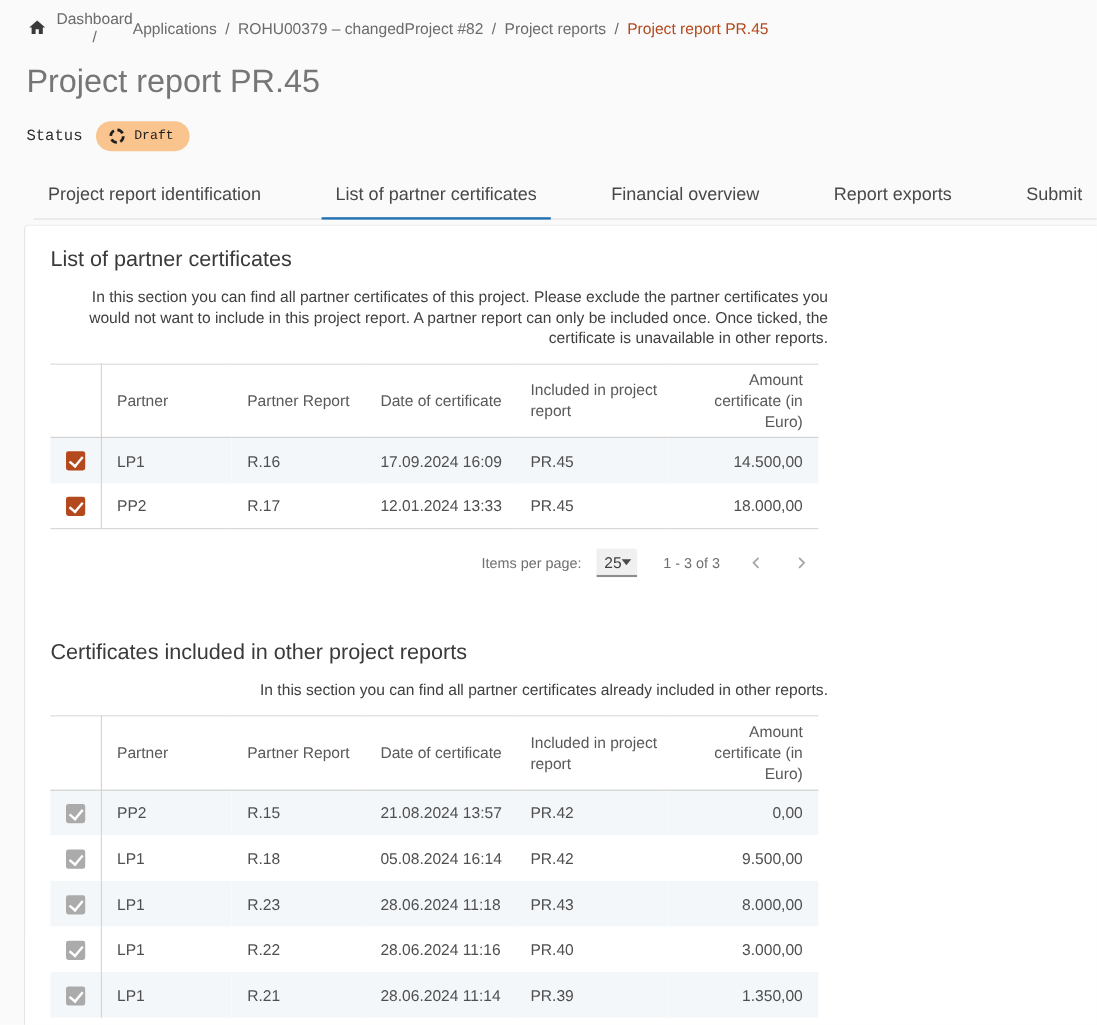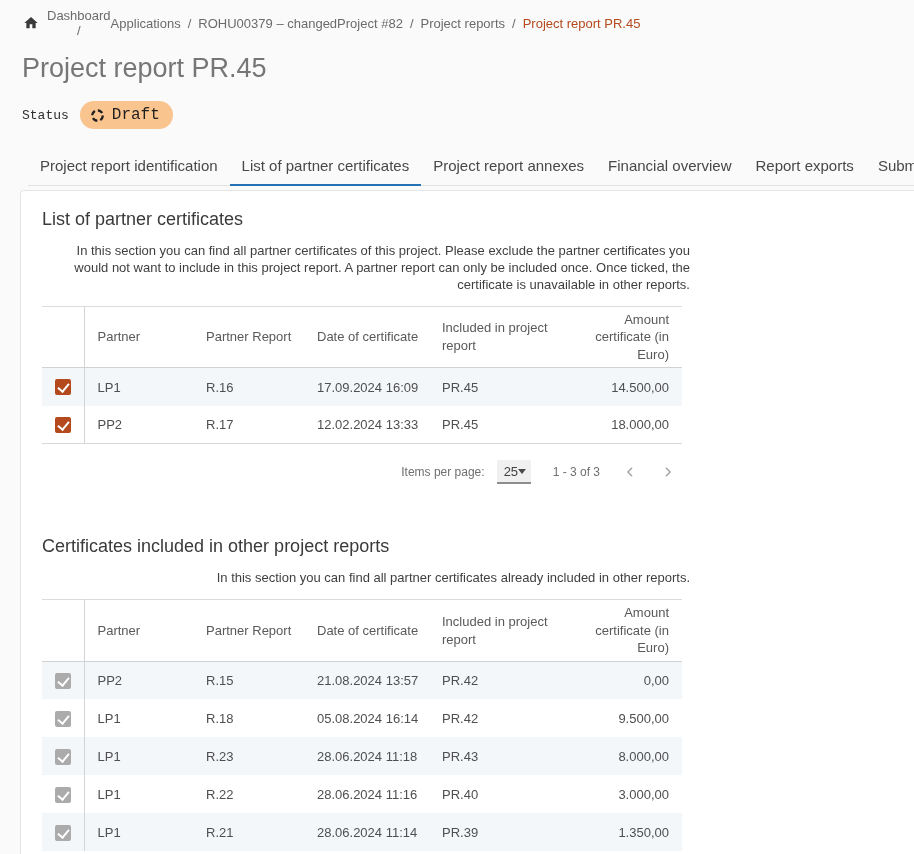"Draft" .status-badge { font-size: 16px -> 11px }
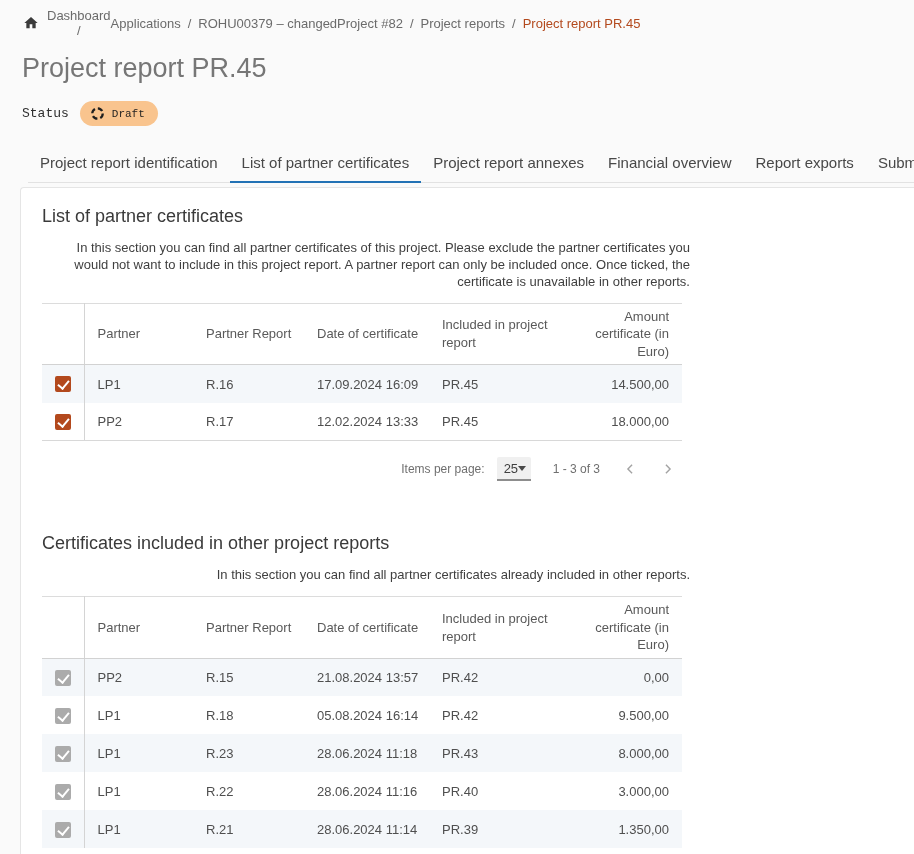"Project report annexes" div.tab { html: <div> <span>Project report annexes</span> </div> -> none }
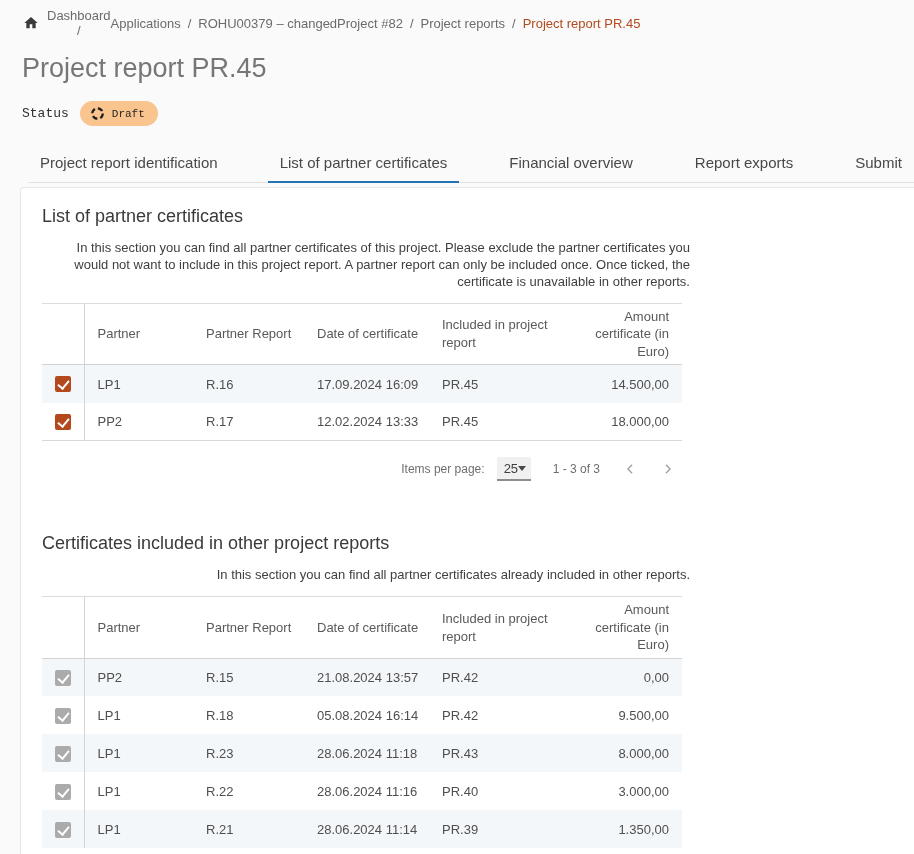"12.02.2024 13:33" td { text: 12.02.2024 -> 12.01.2024 }
